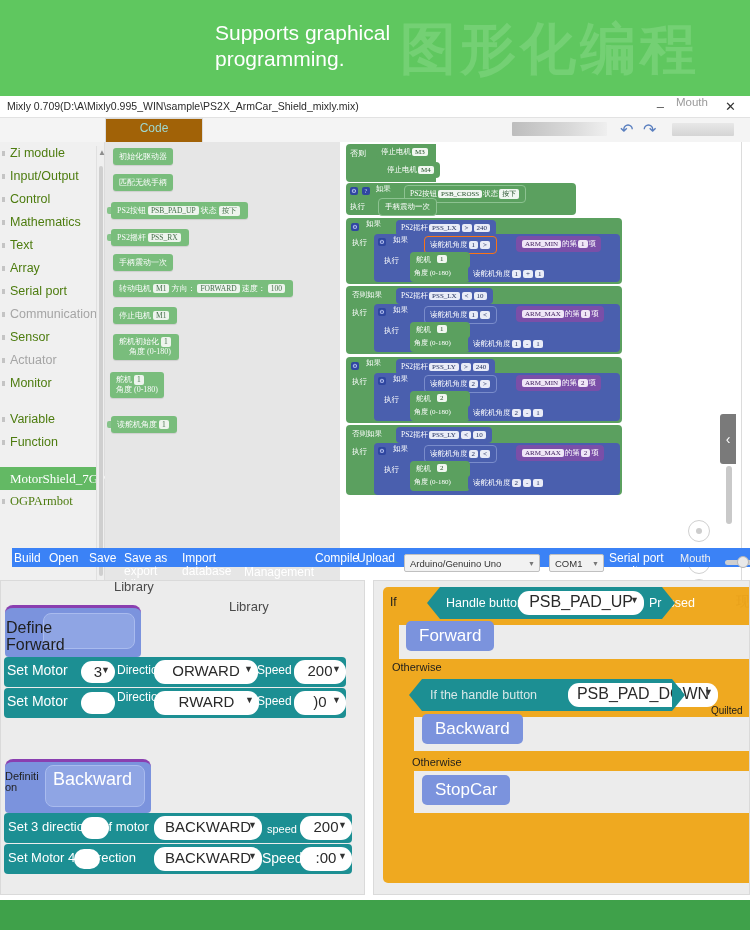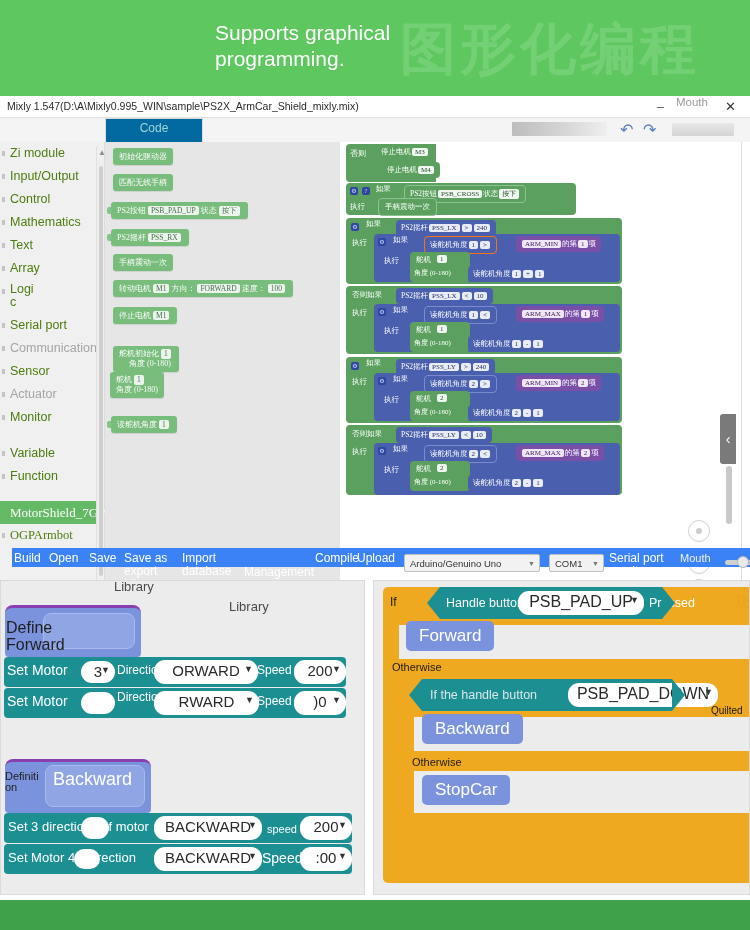"Mixly" div.tt { text: 1.547 -> 0.709 }
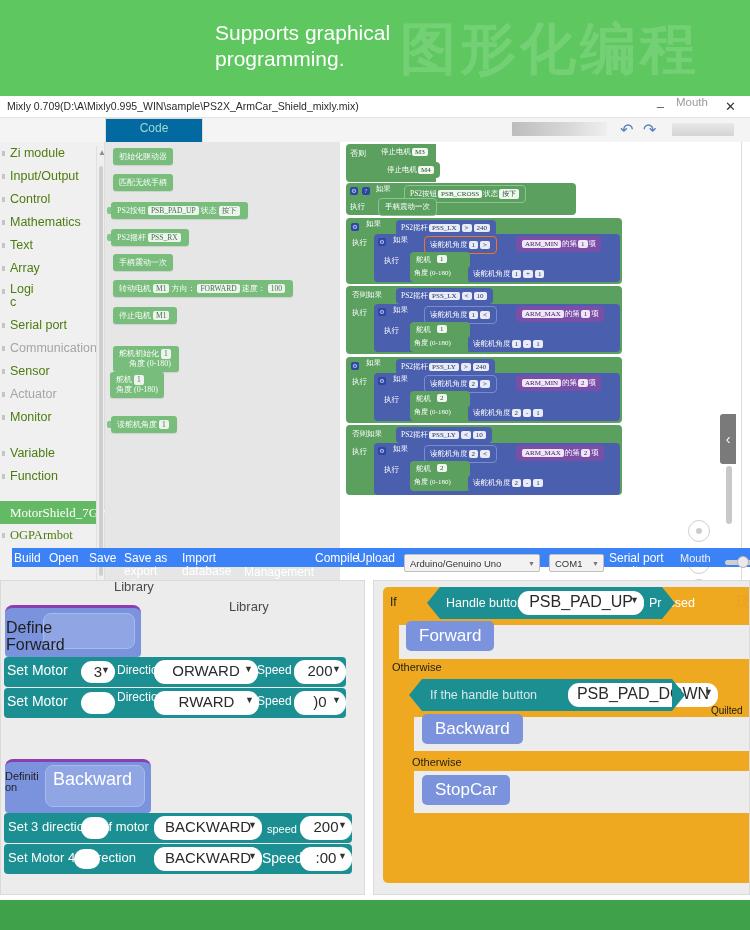"Code" .tab-code { background: #0369a1 -> #a16207 }
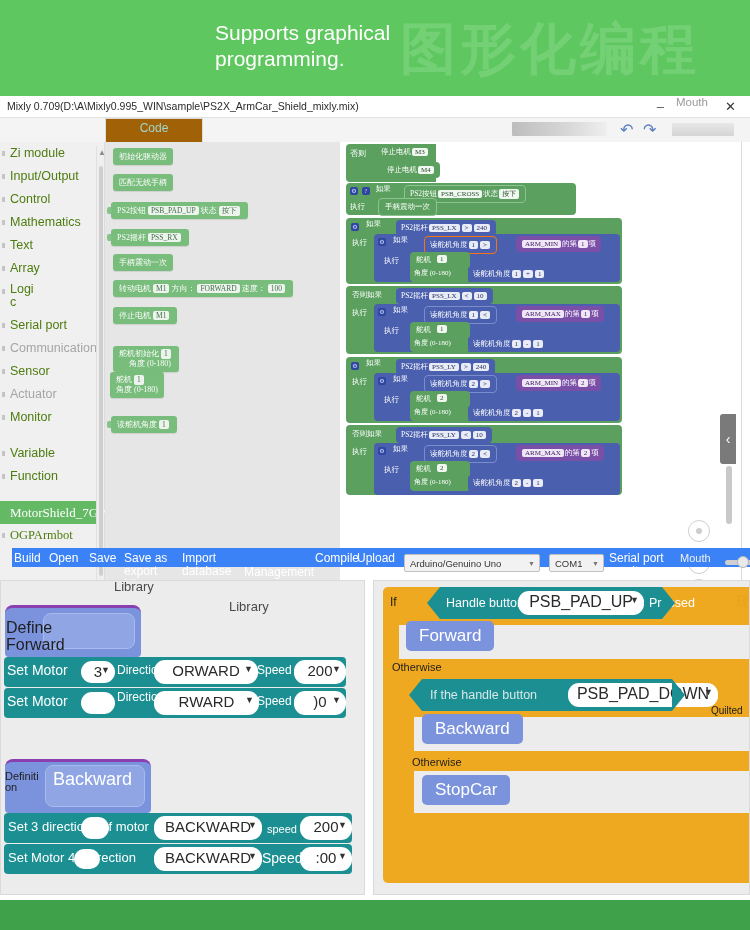"Logi" div.side-item { html: <div><span></span><span>Logi c</span></div> -> none }
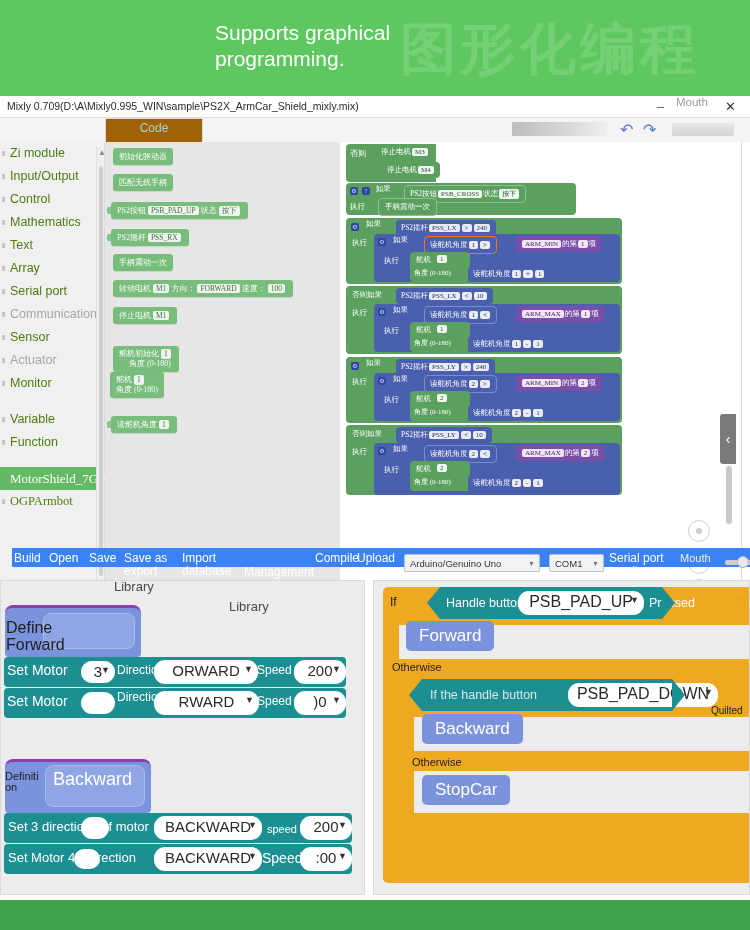"舵机初始化 1" div.pb { top: 204px -> 192px }
